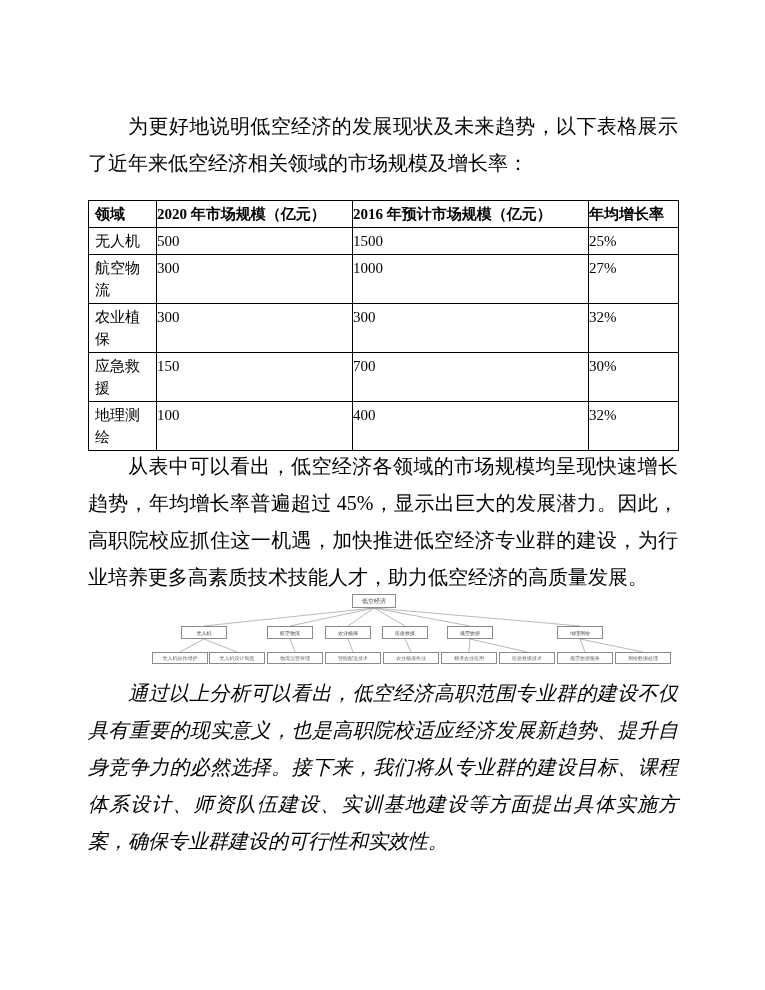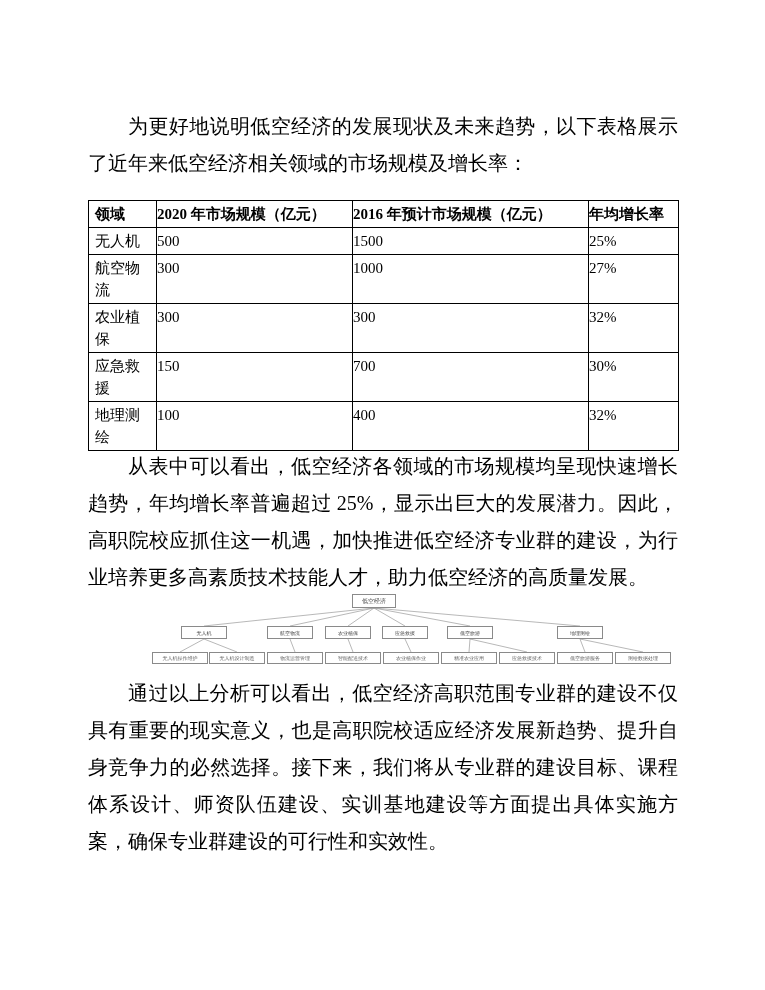"从表中可以看出，低空经济各领域的市场规模均呈现快速增长趋势，年均增长率普遍超过" p.para { text: 25% -> 45% }
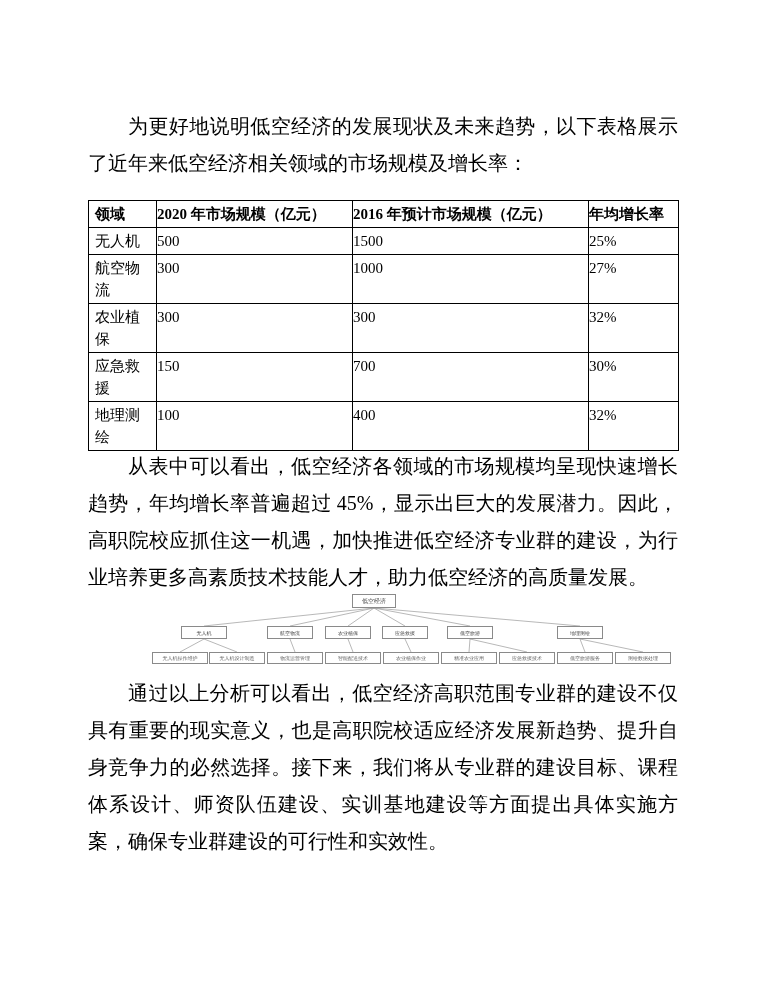"通过以上分析可以看出，低空经济高职范围专业群的建设不仅具有重要的现实意义，也是高" #p3 { font-style: none -> italic }
